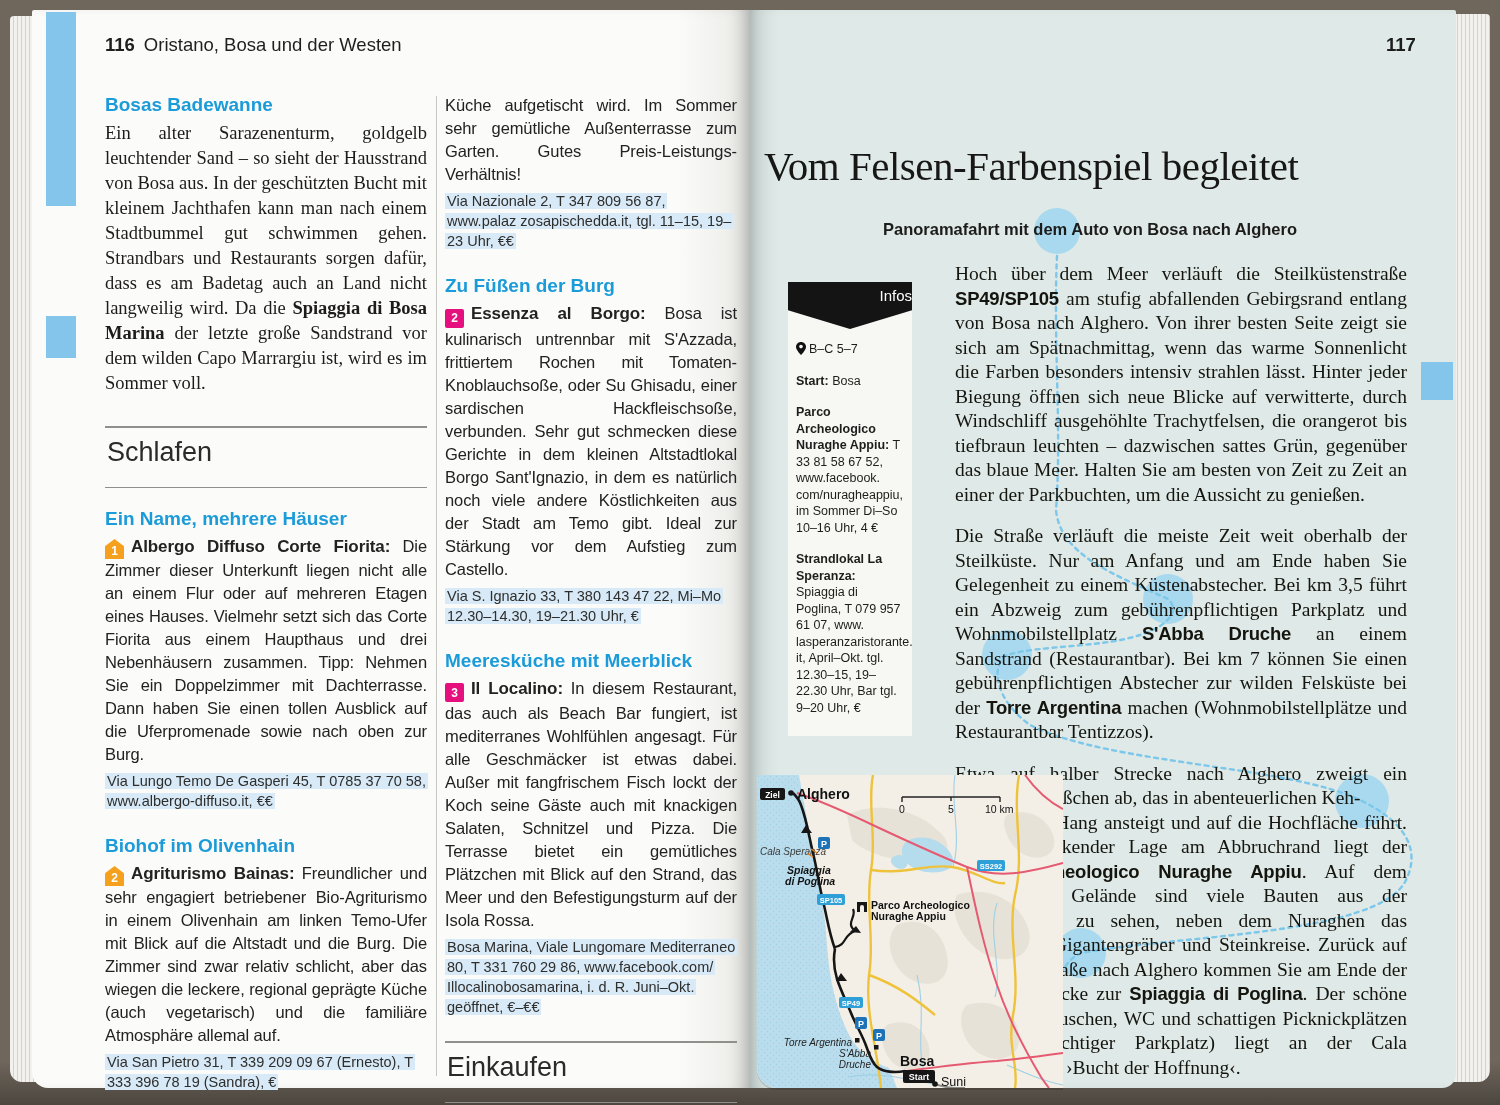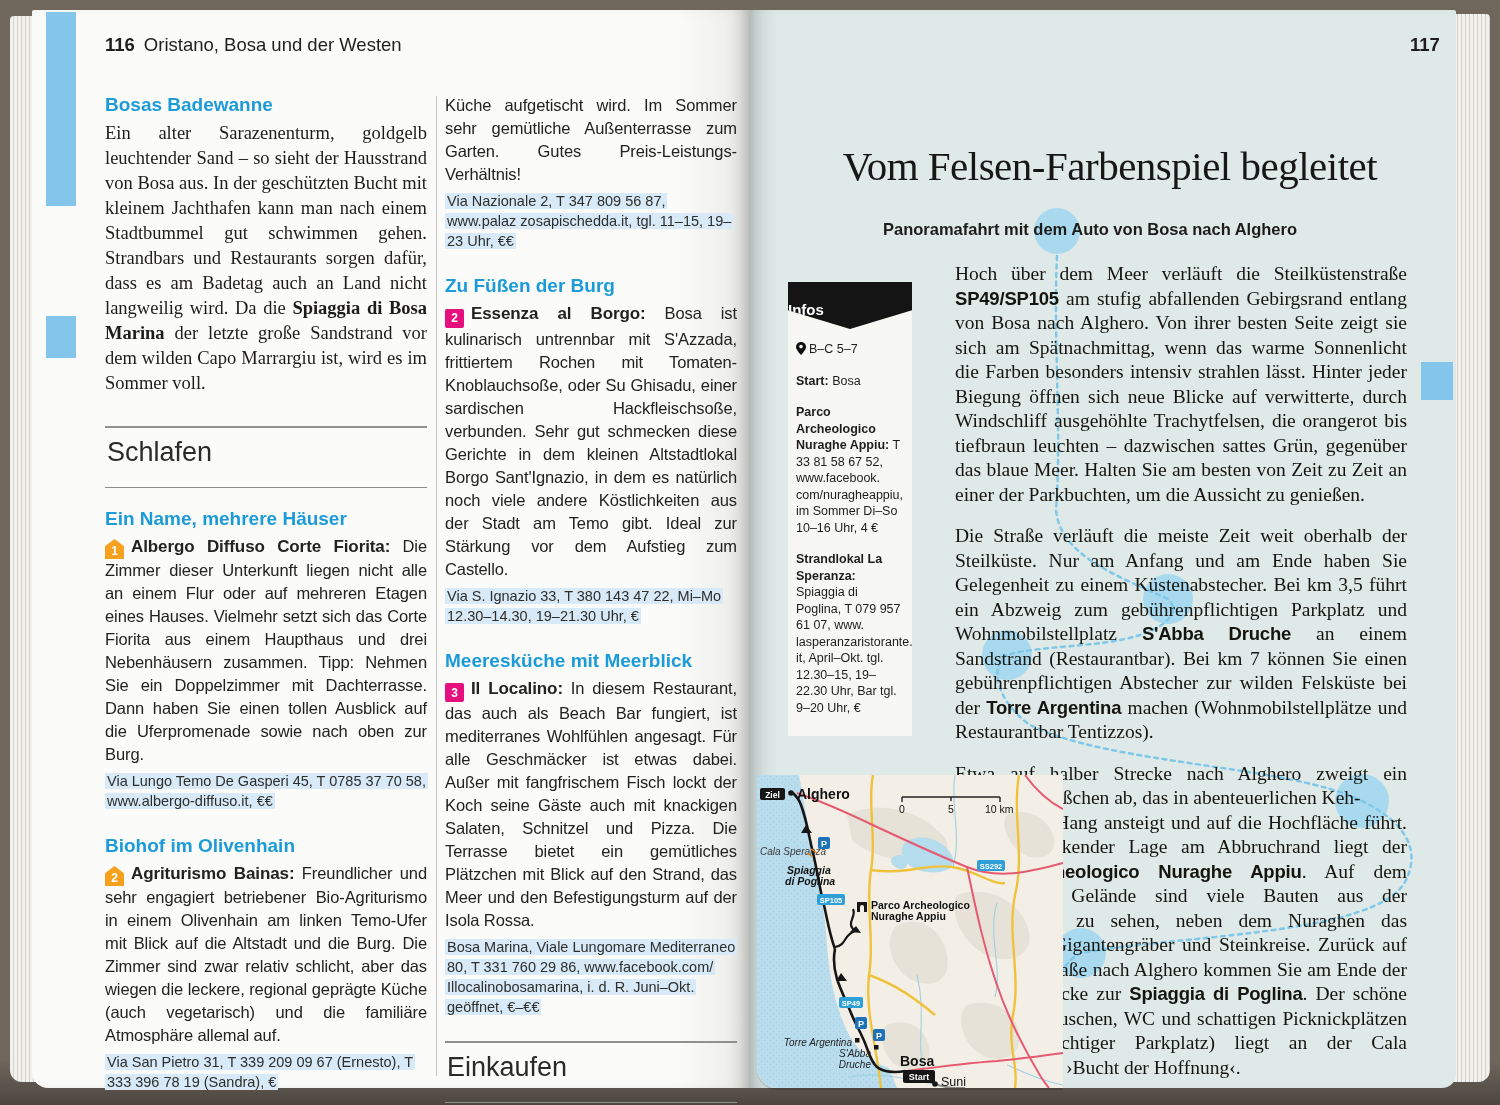"117" .rp-num { left: 660px -> 636px }
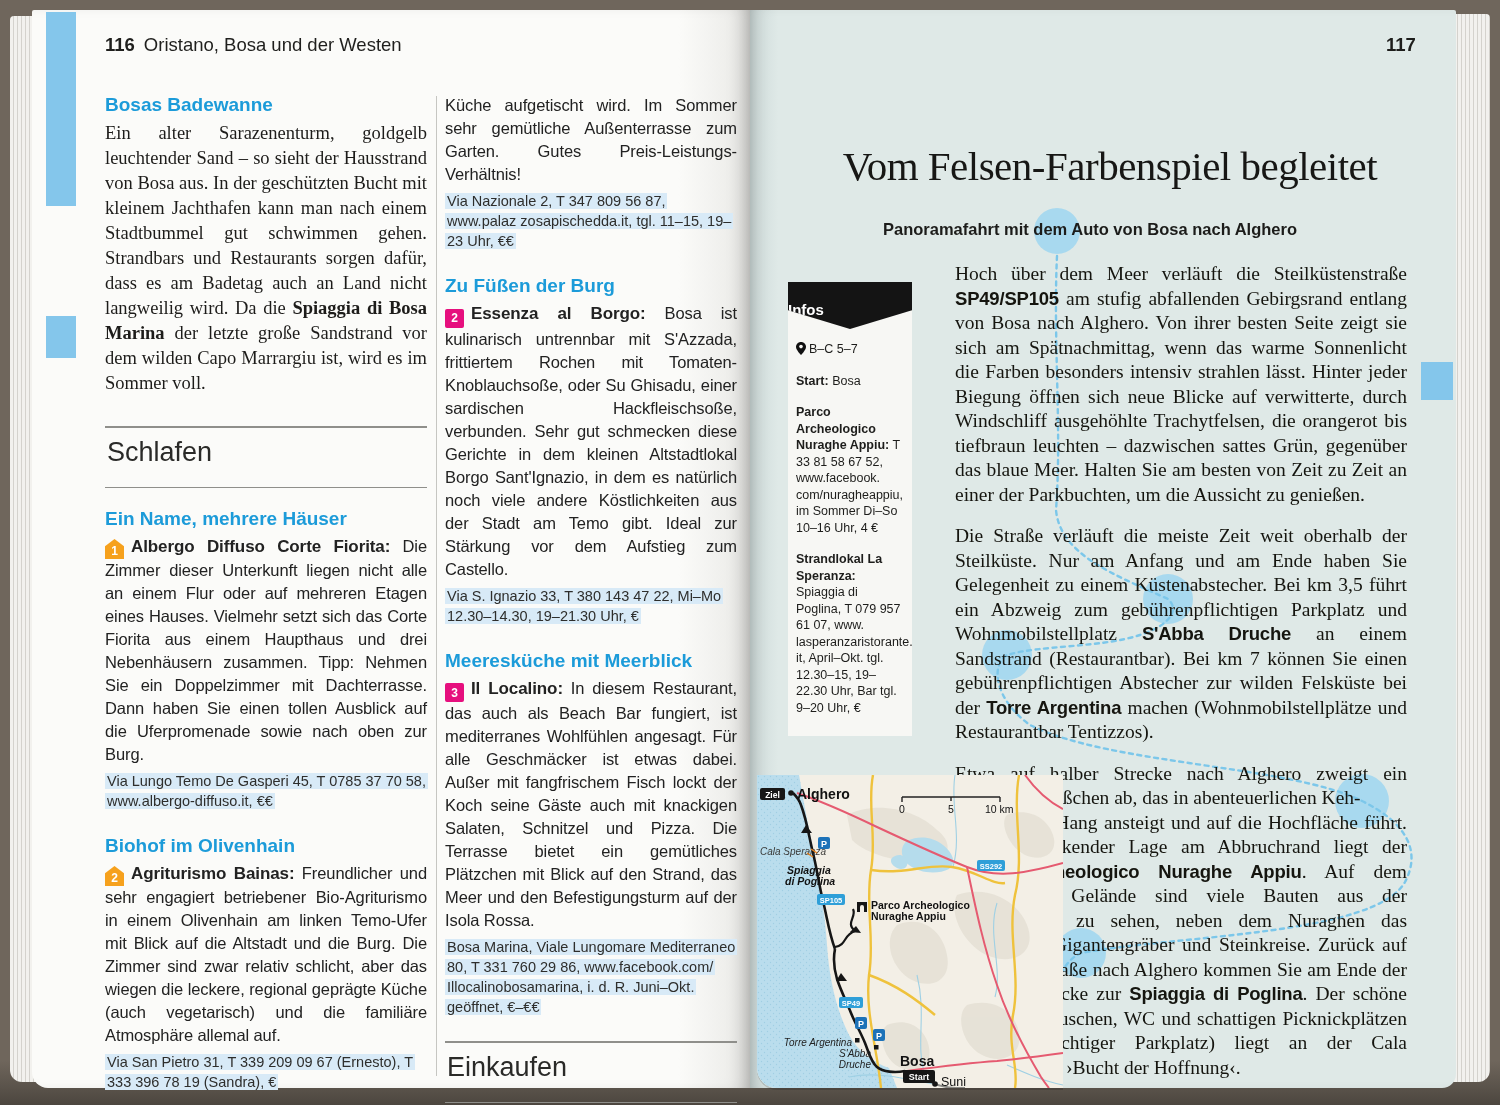"Vom Felsen-Farbenspiel begleitet" .rp-title { left: 20px -> 14px; text-align: center -> none }
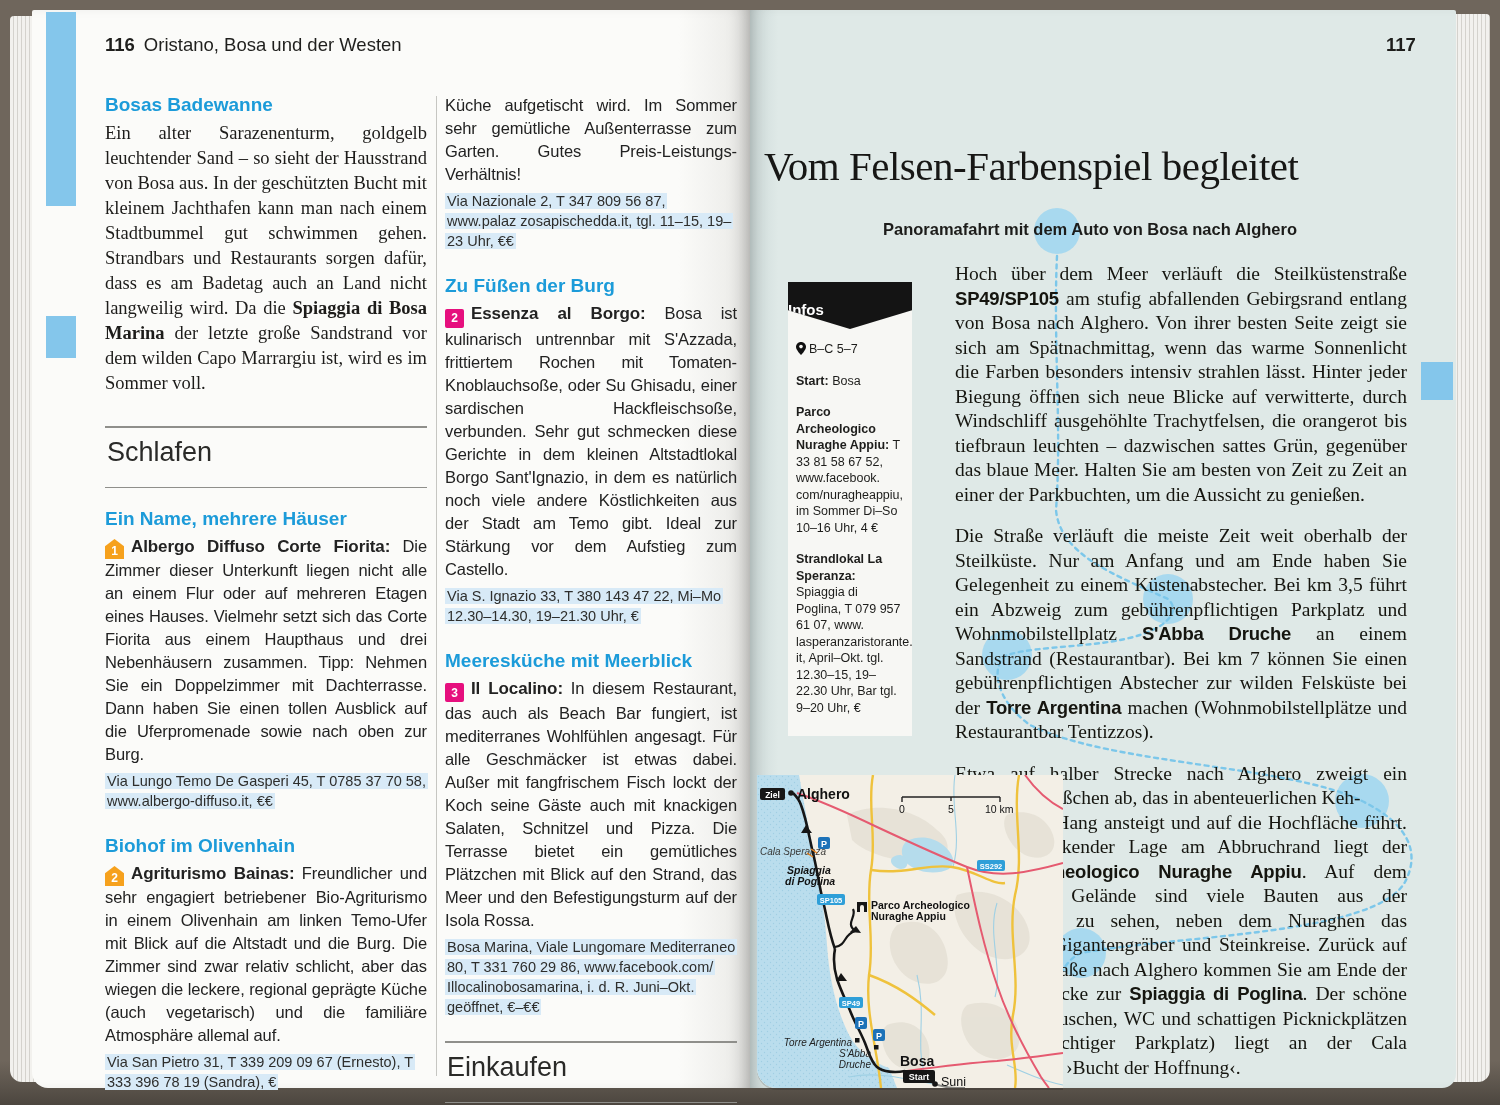"Infos" .infos-head { font-weight: 700 -> 400; padding-top: 19px -> 5px; text-align: left -> right }
